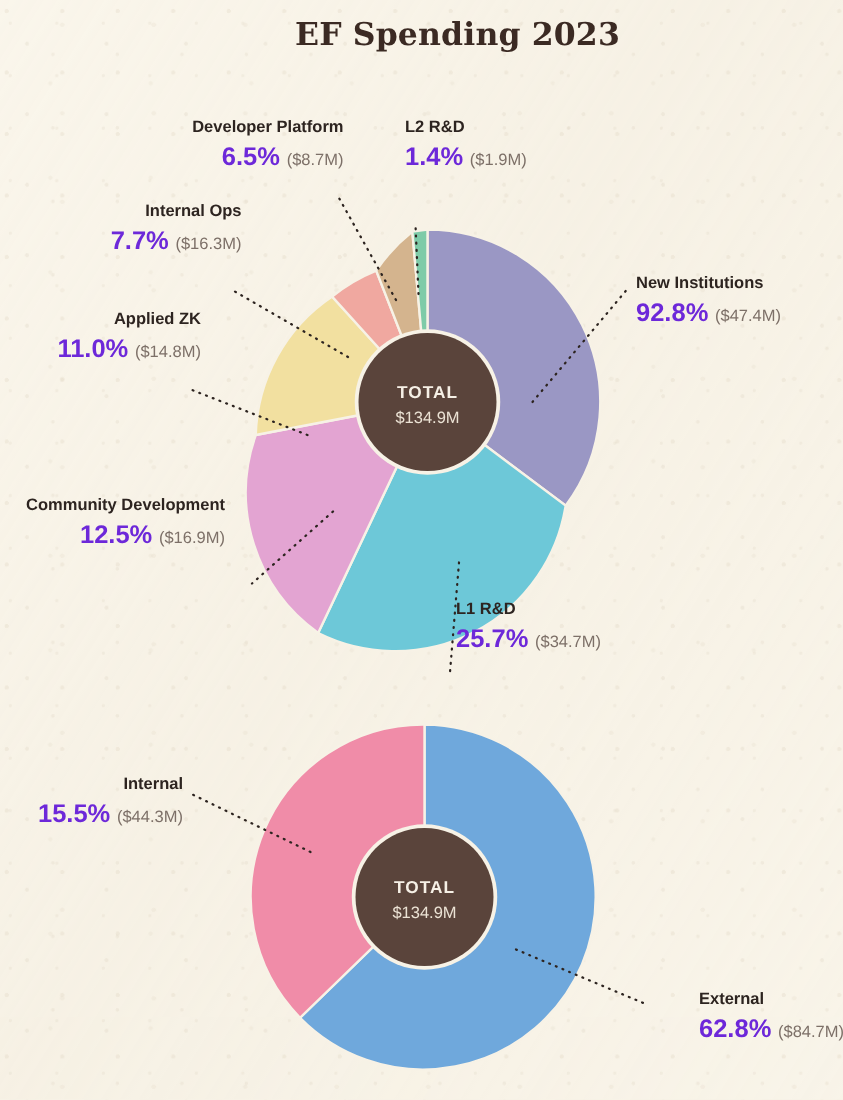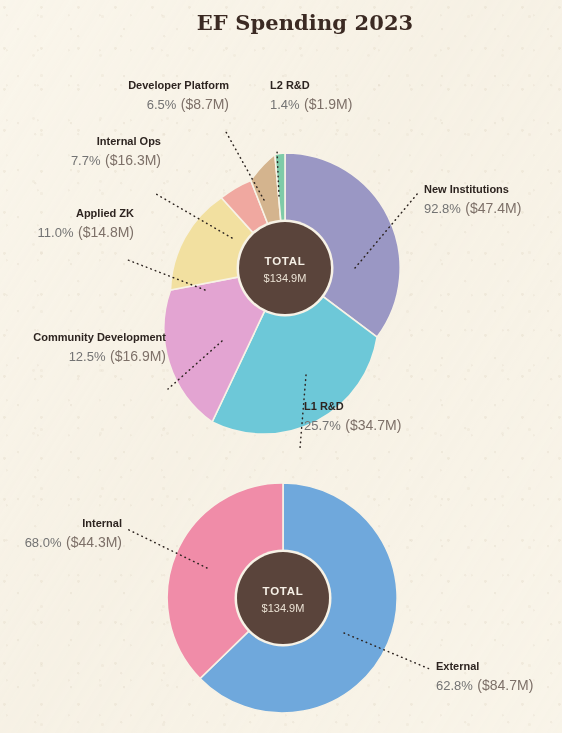"6.5%" .callout .pct { color: #737373 -> #6d28d9; font-size: 13px -> 17px; font-weight: normal -> bold }
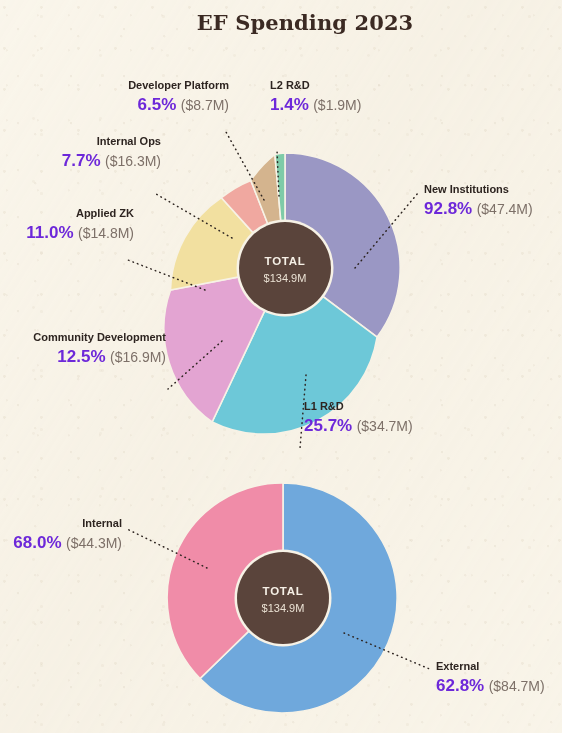"($8.7M)" .callout .amt { font-size: 14px -> 11px }
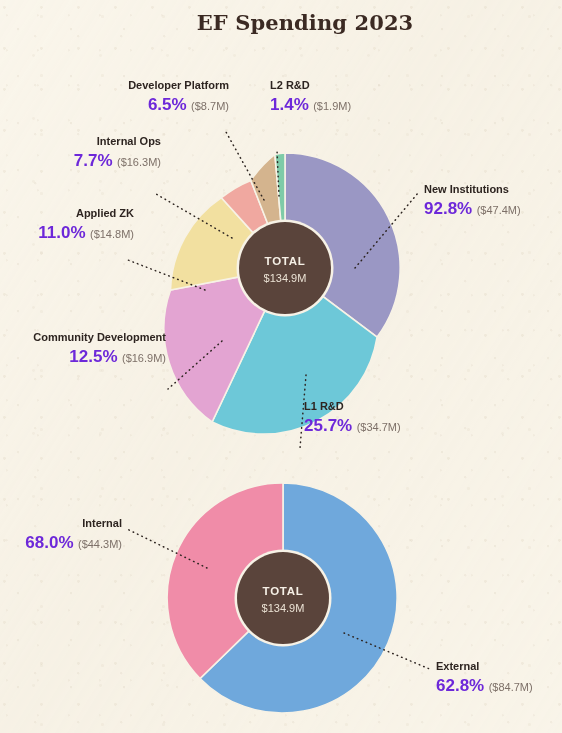"Community Development" div.callout { right: 396px -> 412px }
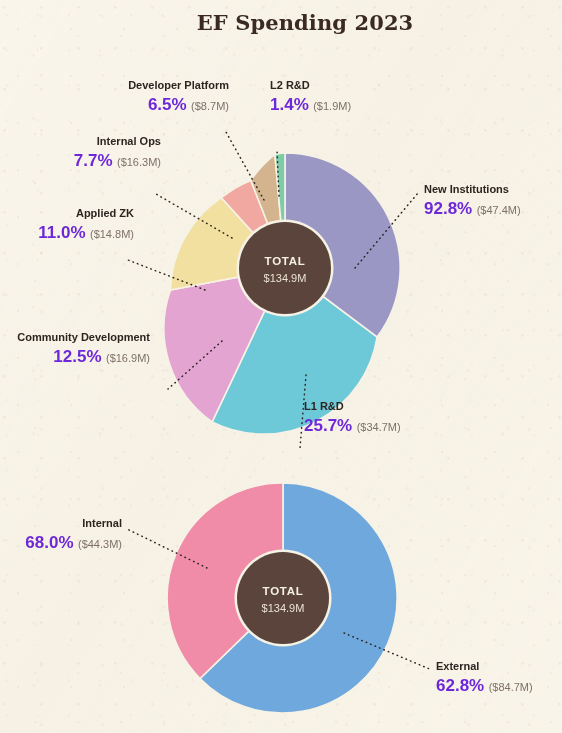"68.0%" span.pct { text: 68.0% -> 15.5% }
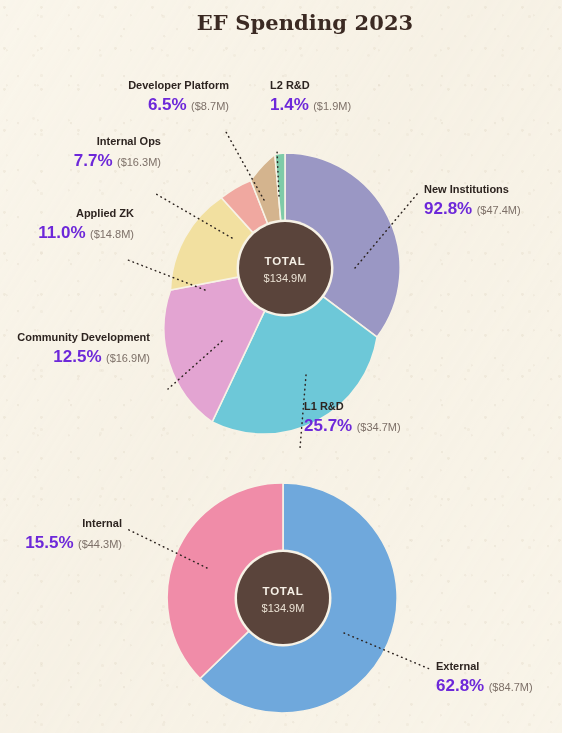"External" div.callout { left: 436px -> 466px }
